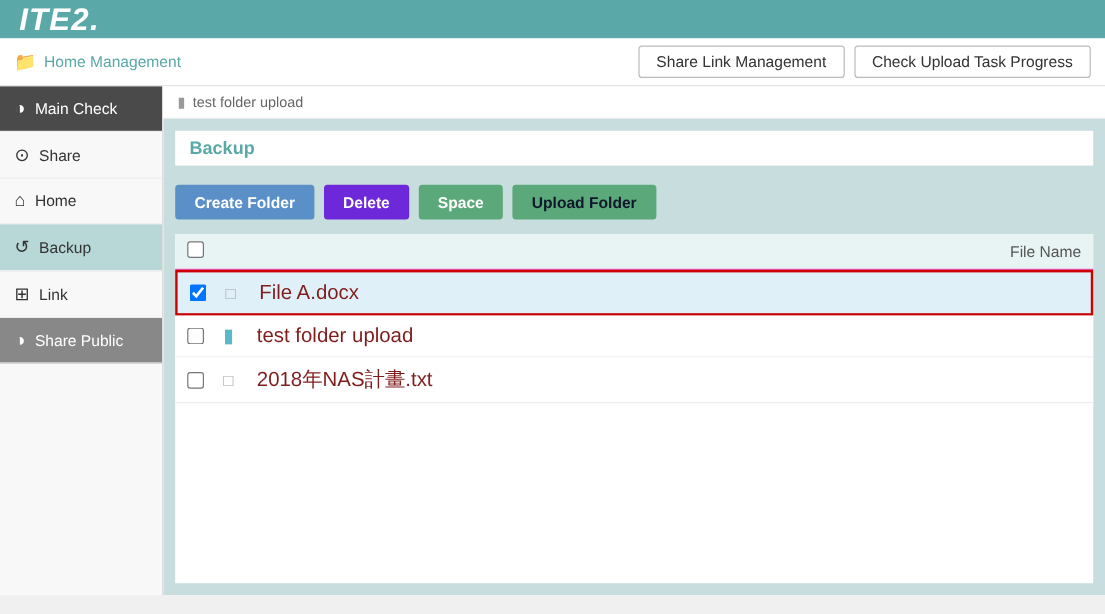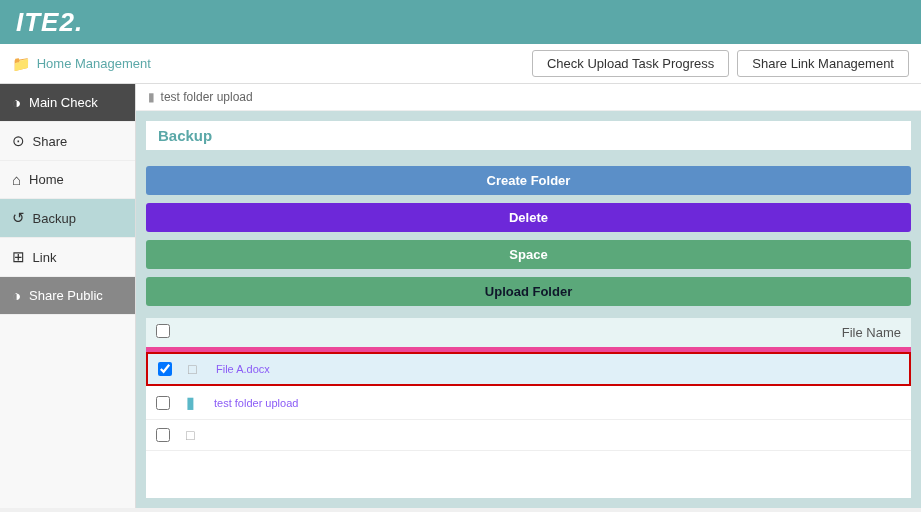"ITE2." .header { height: 44px -> 32px }
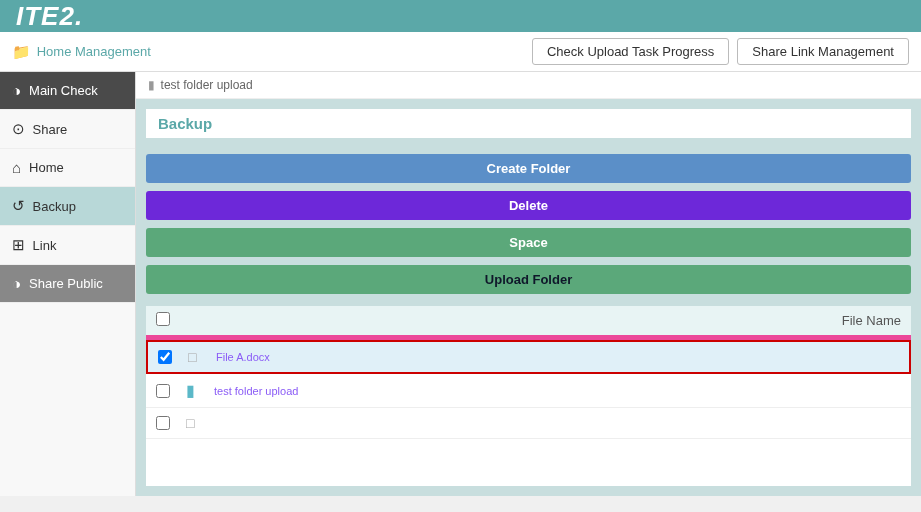"Check Upload Task Progress" button.nav-btn { order: before "Share Link Management" -> after "Share Link Management" }
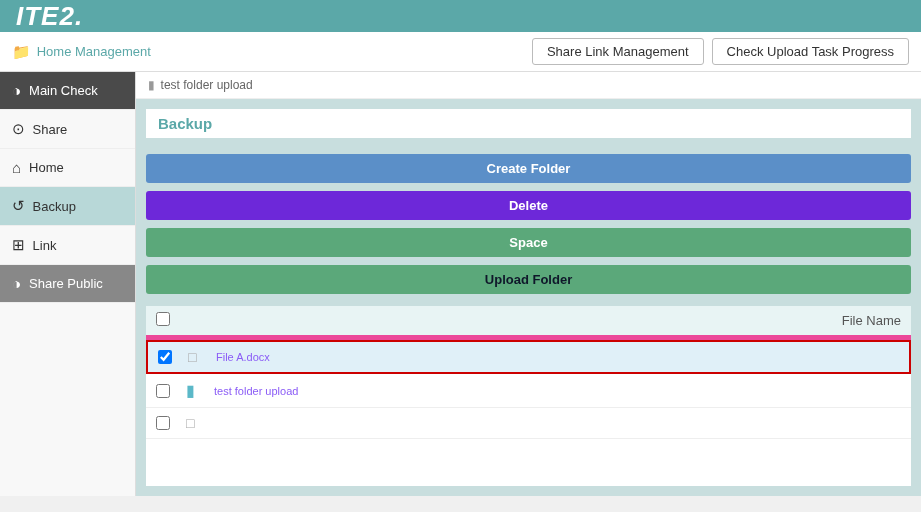"Create Folder" .toolbar { flex-direction: column -> none }
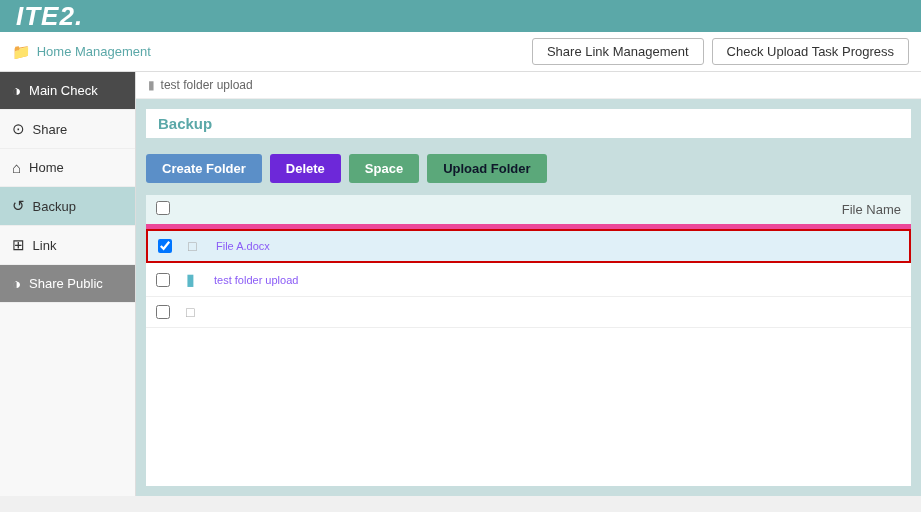"File Name" .file-list-header { border-bottom: 5px solid #ec4899 -> 1px solid #ec4899 }
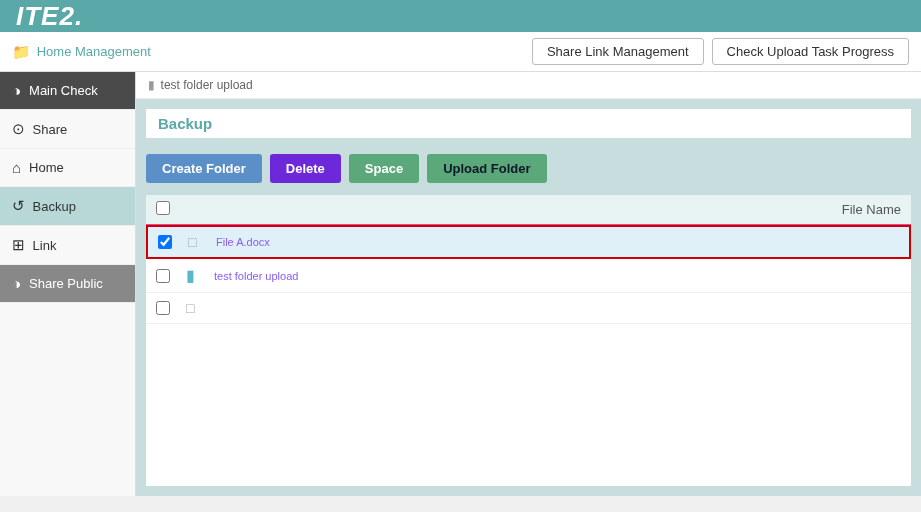"File A.docx" .file-row .col-name-cell { color: #8b5cf6 -> #7f1d1d; font-size: 11px -> 17px }
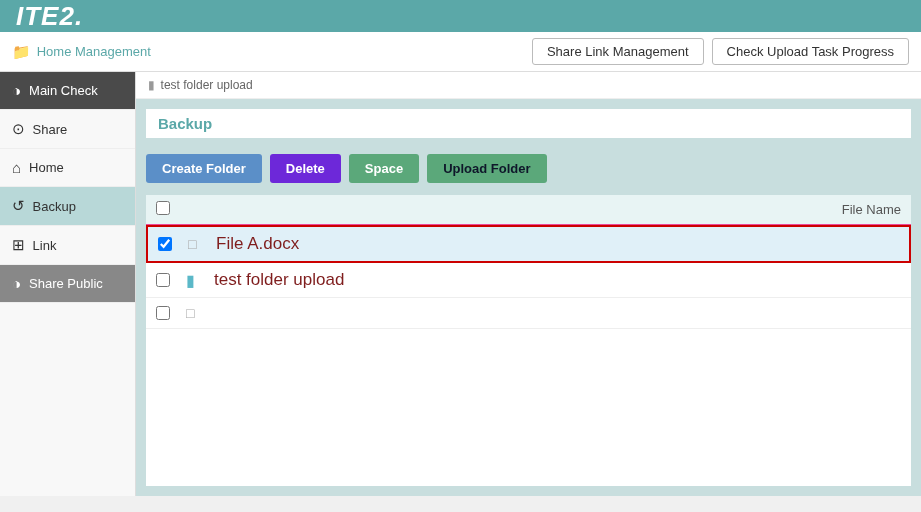"2018年NAS計畫.txt" div.col-name-cell { html: none -> <div>2018年NAS計畫.txt</div> }
